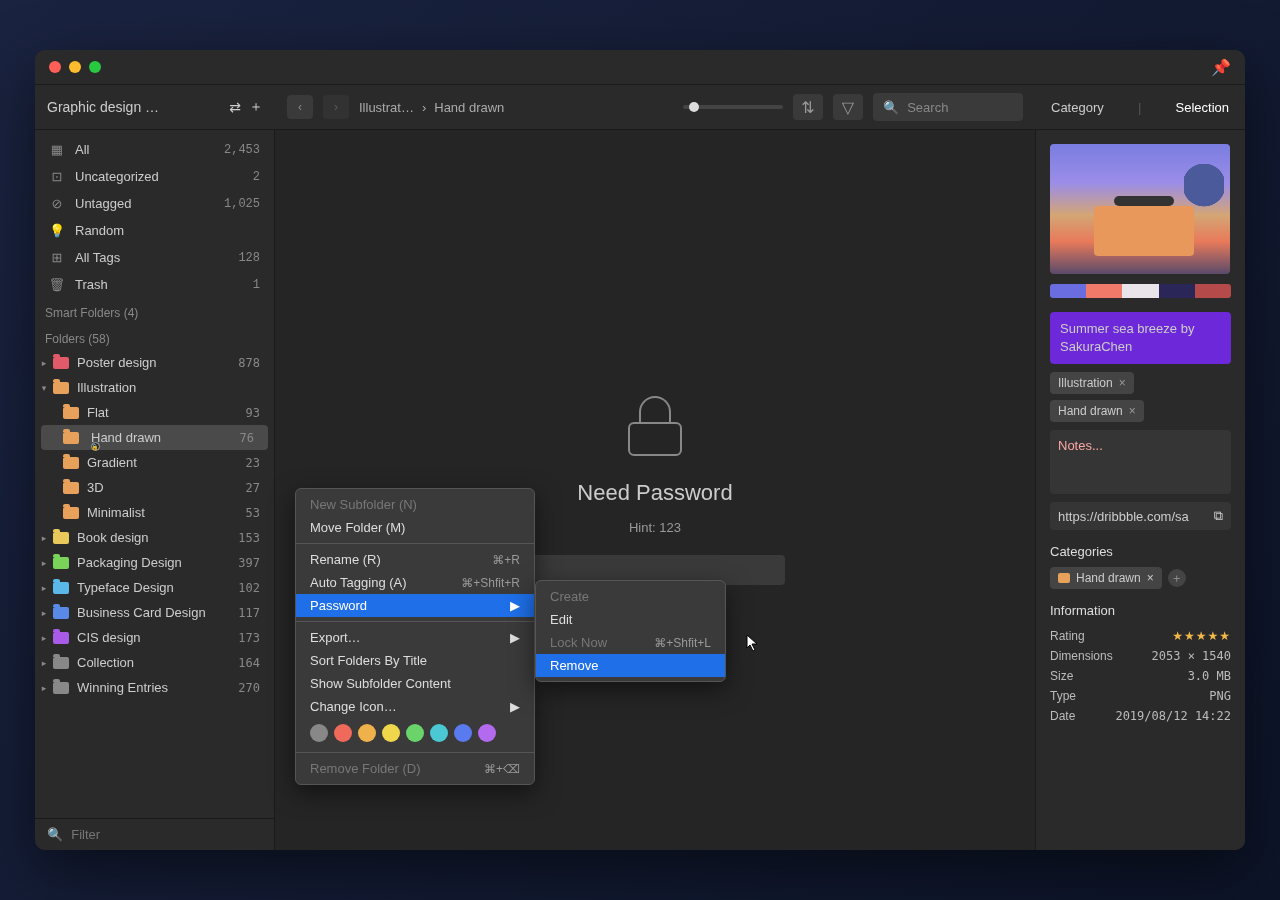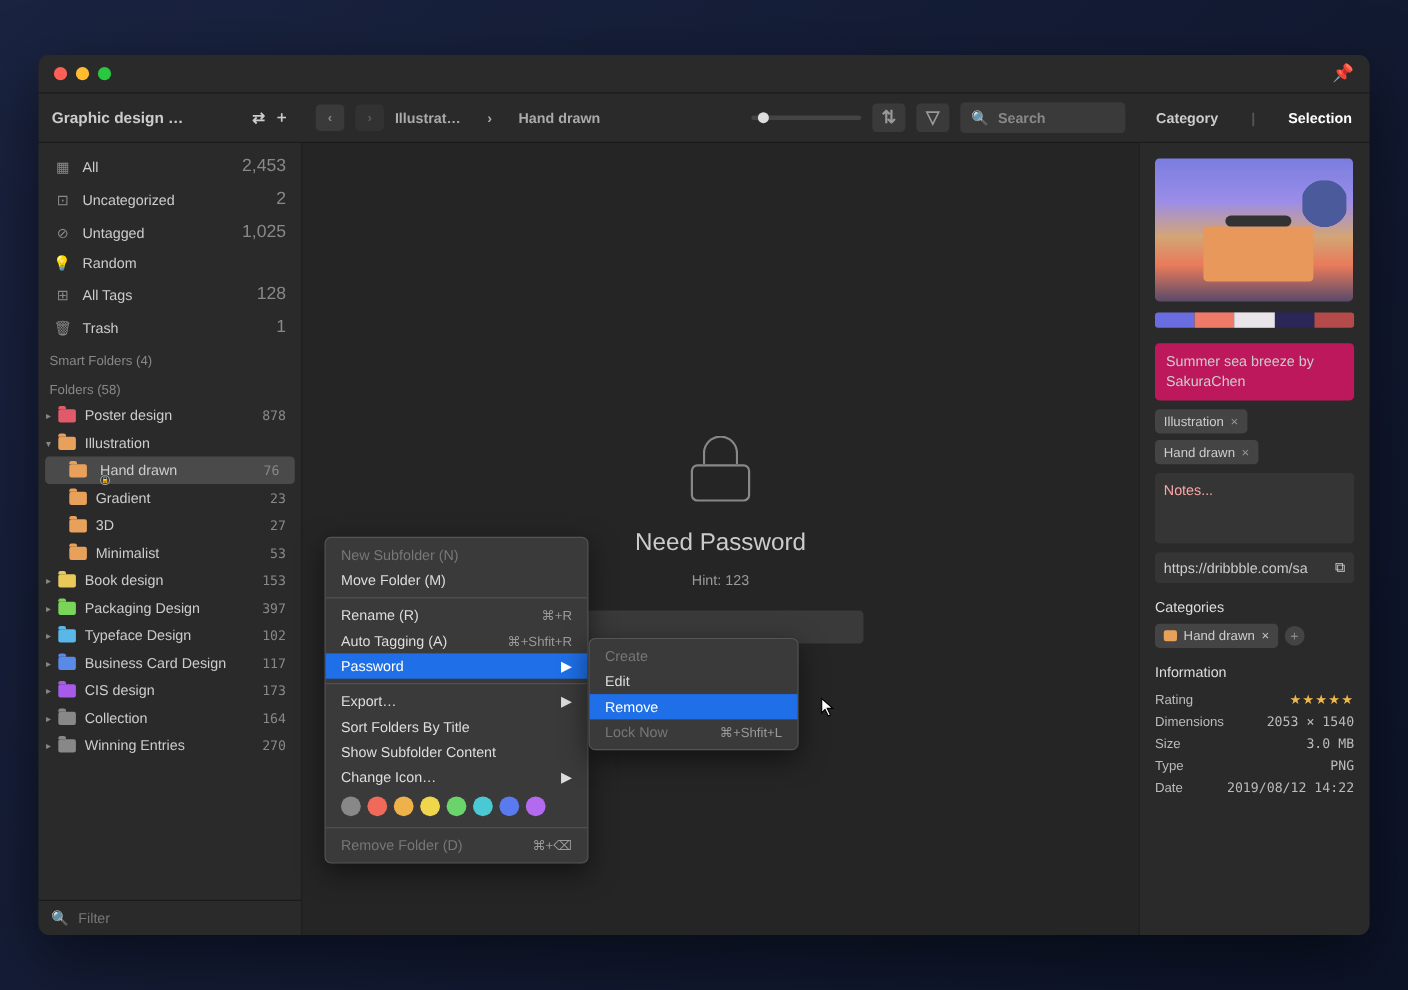"Graphic design …" .toolbar { font-weight: bold -> none }
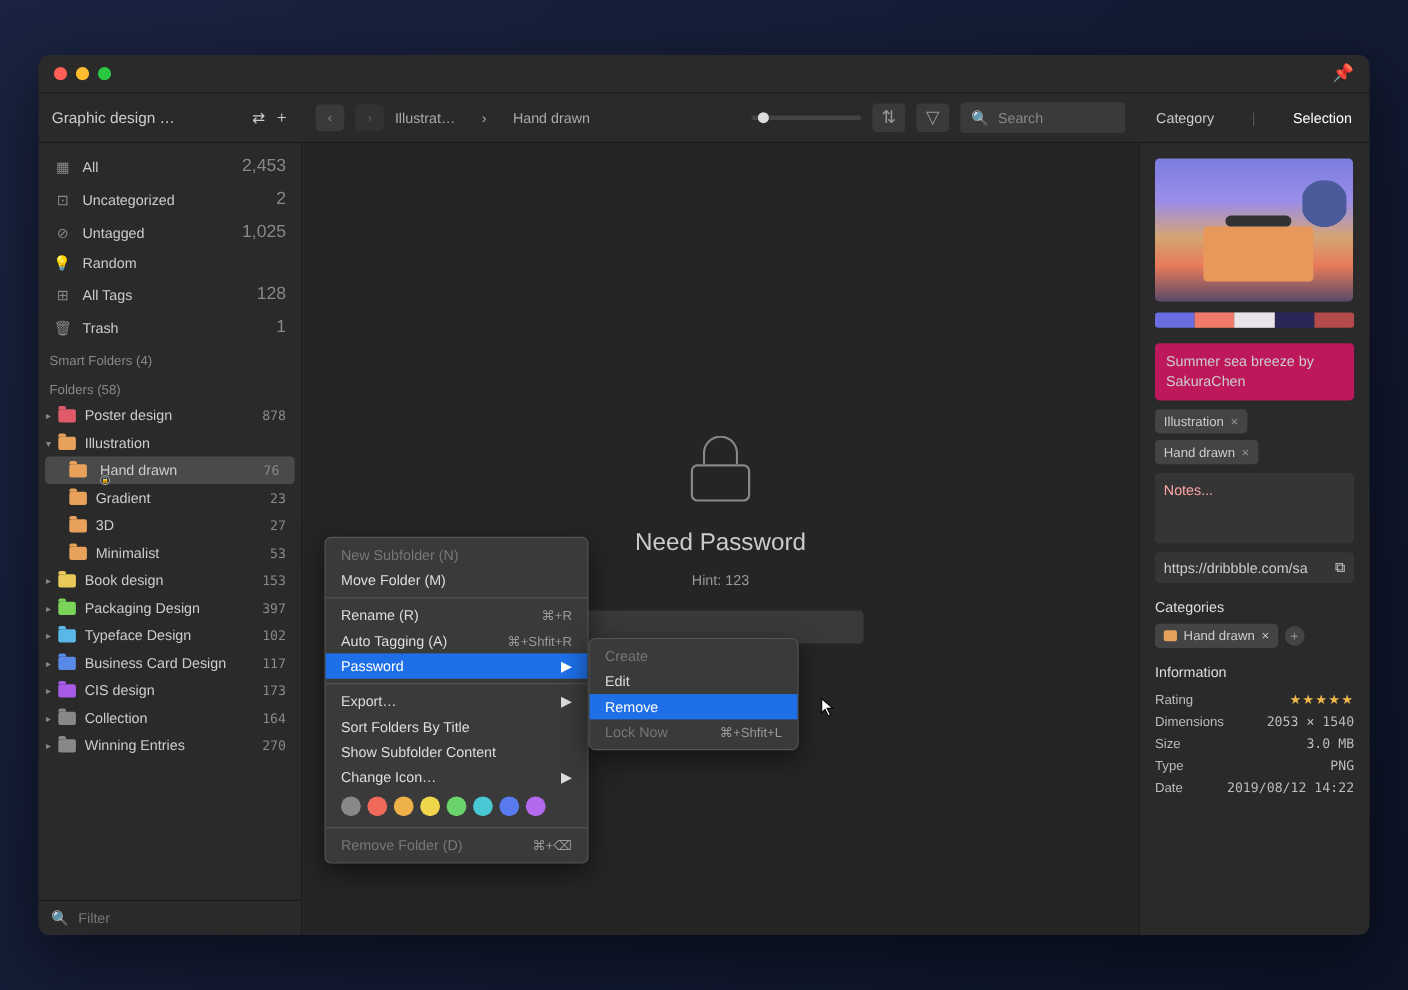"Illustrat…" .crumb { gap: 24px -> 8px }
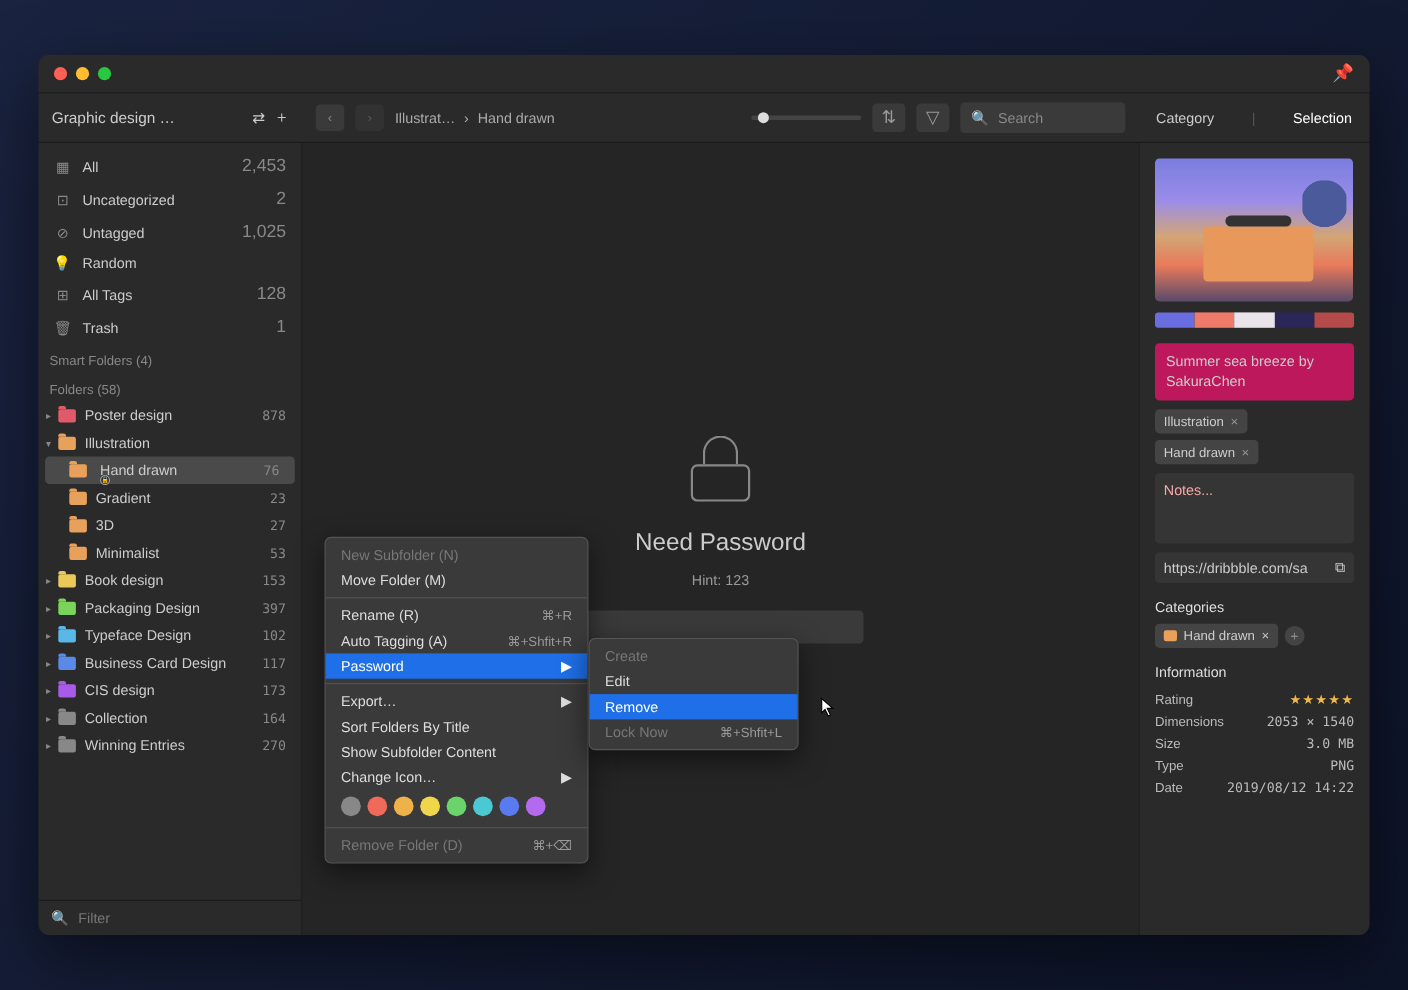"2,453" .sb-item .cnt { font-family: Liberation Sans, sans-serif -> Liberation Mono, monospace; font-size: 16px -> 12px }
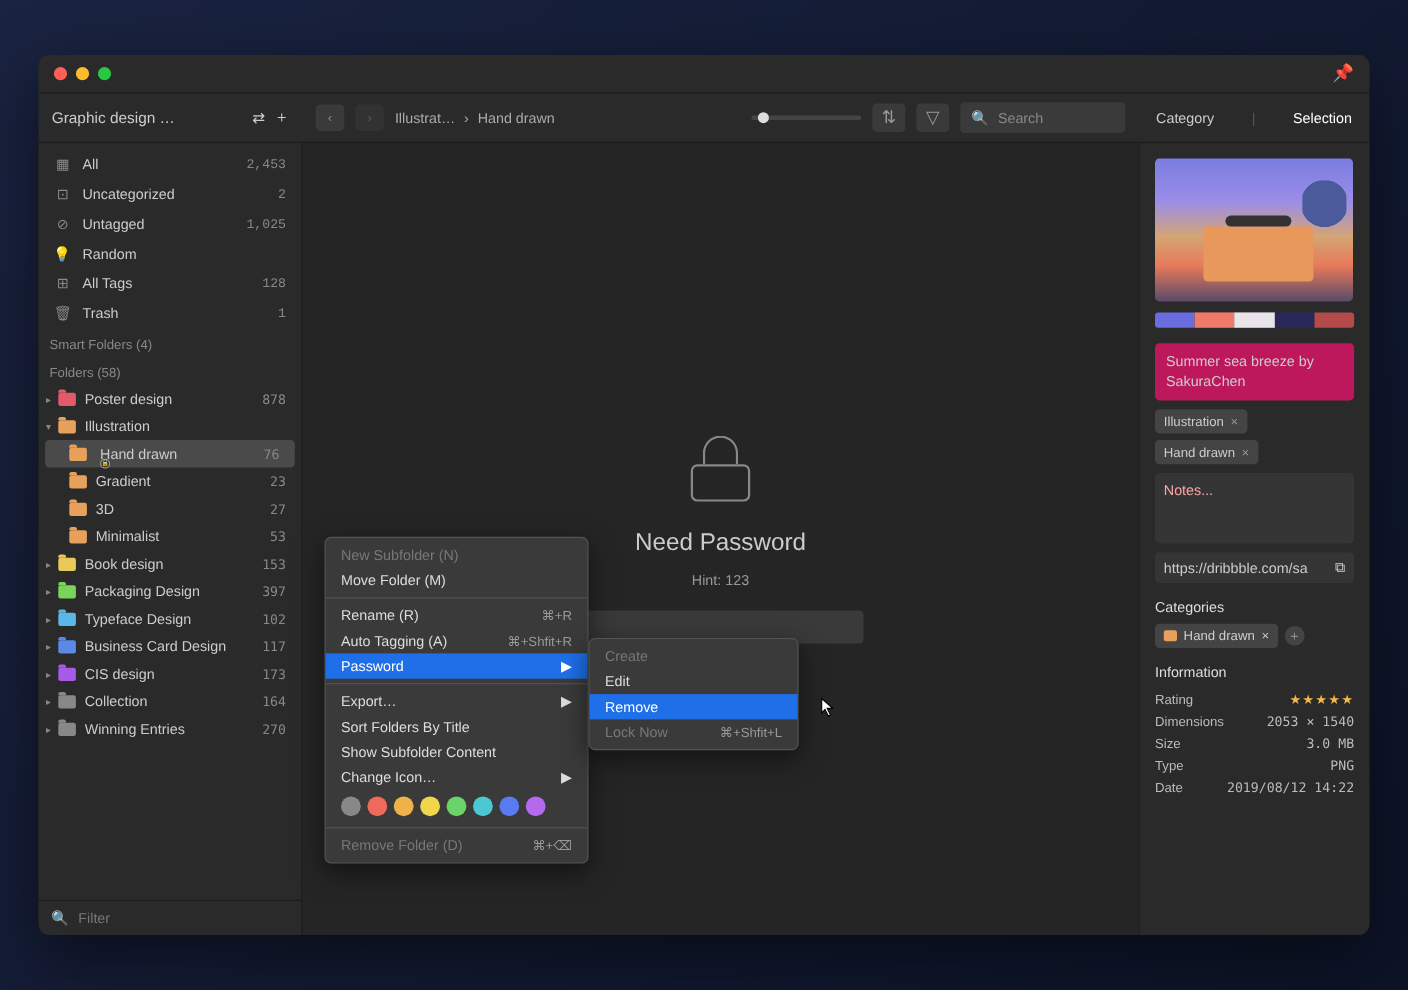"Summer sea breeze by SakuraChen" .field { background: #be185d -> #6d28d9 }
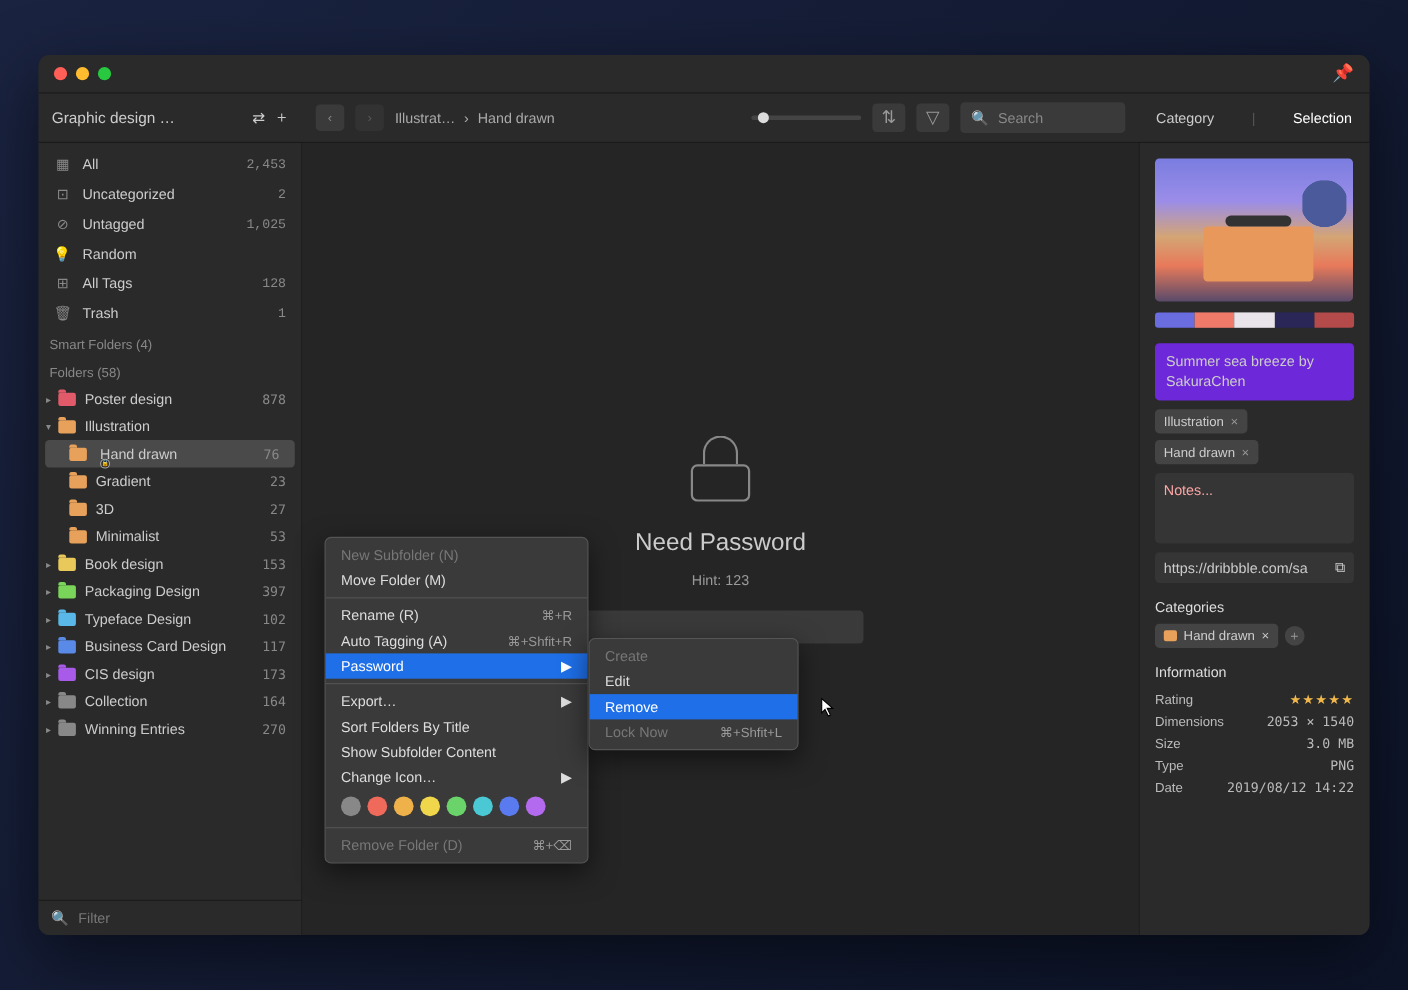"Flat" div.folder-row { html: none -> <div> <span></span> <span>Flat</span> <span>93</span> </div> }
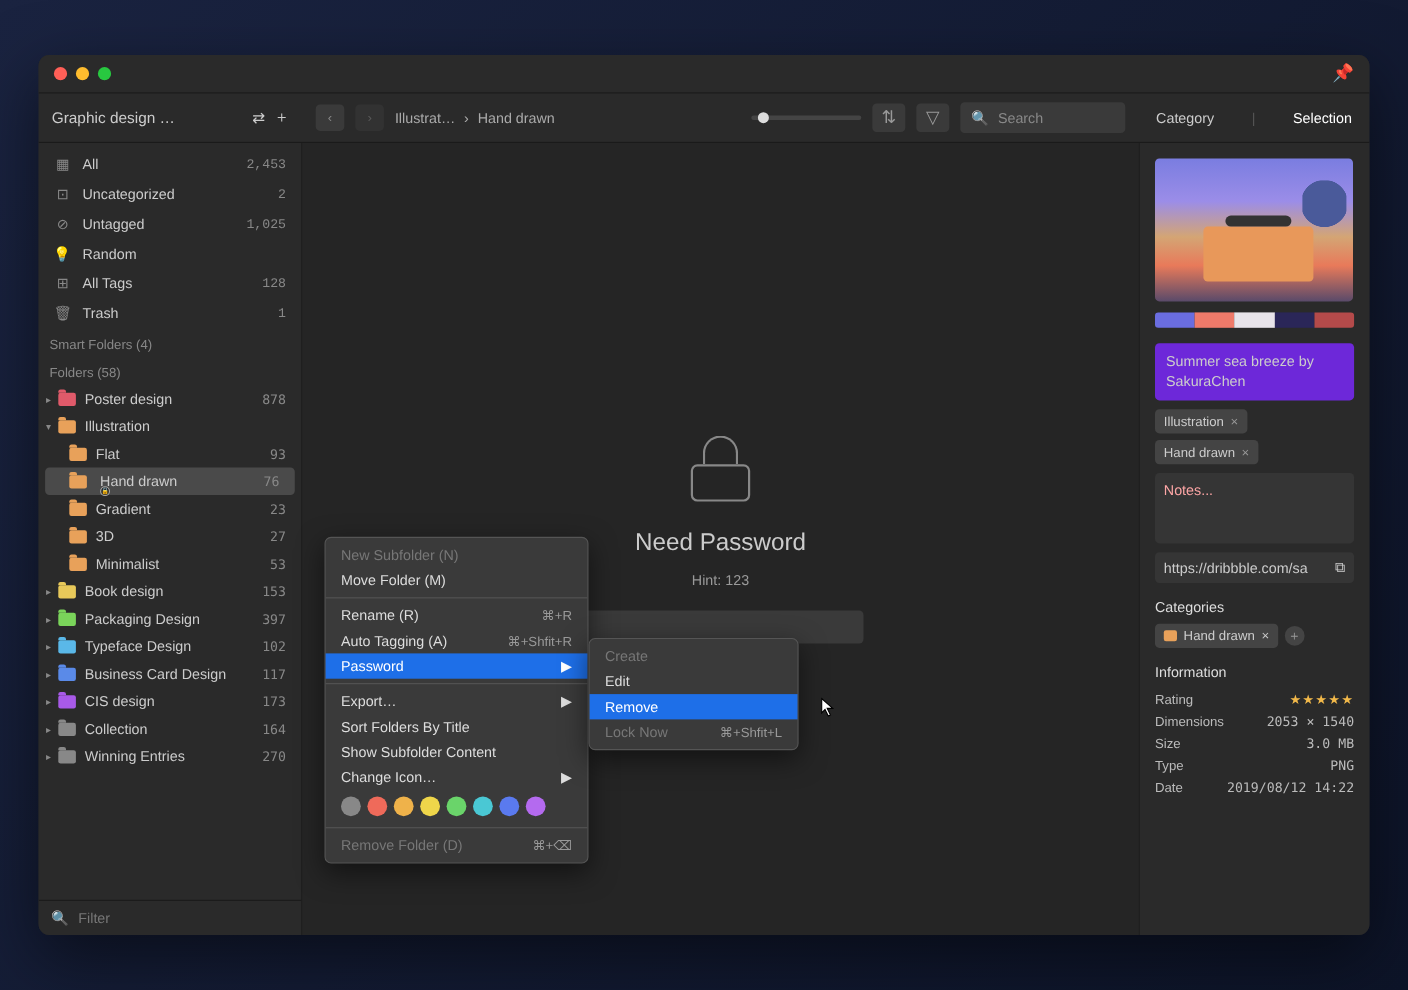"Remove" div.mi { order: before "Lock Now" -> after "Lock Now" }
